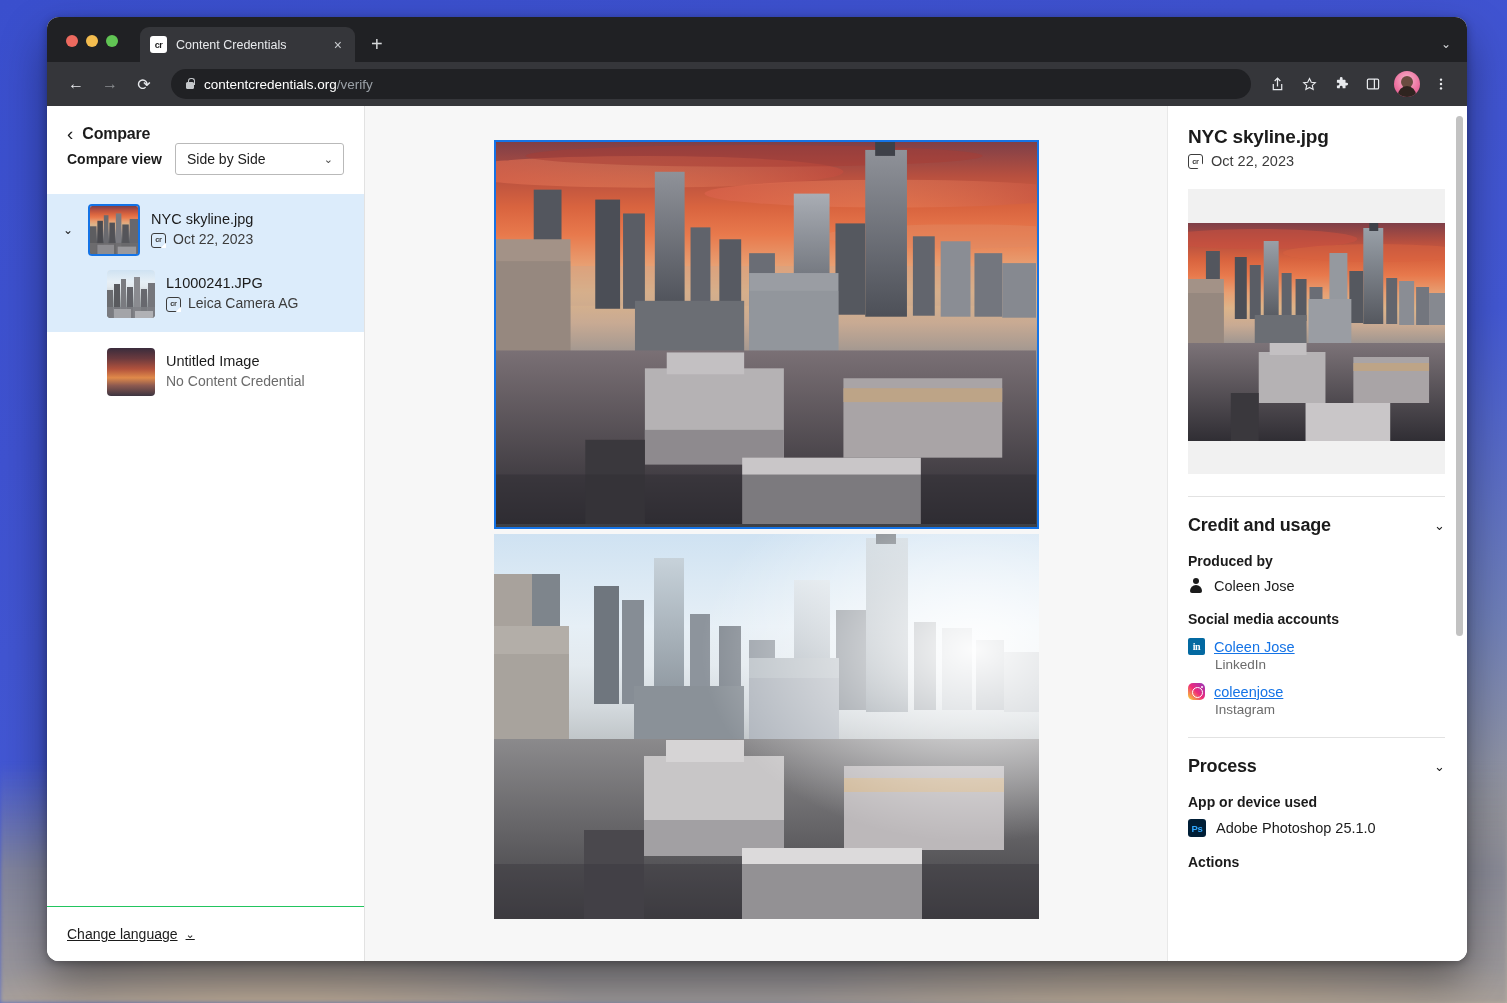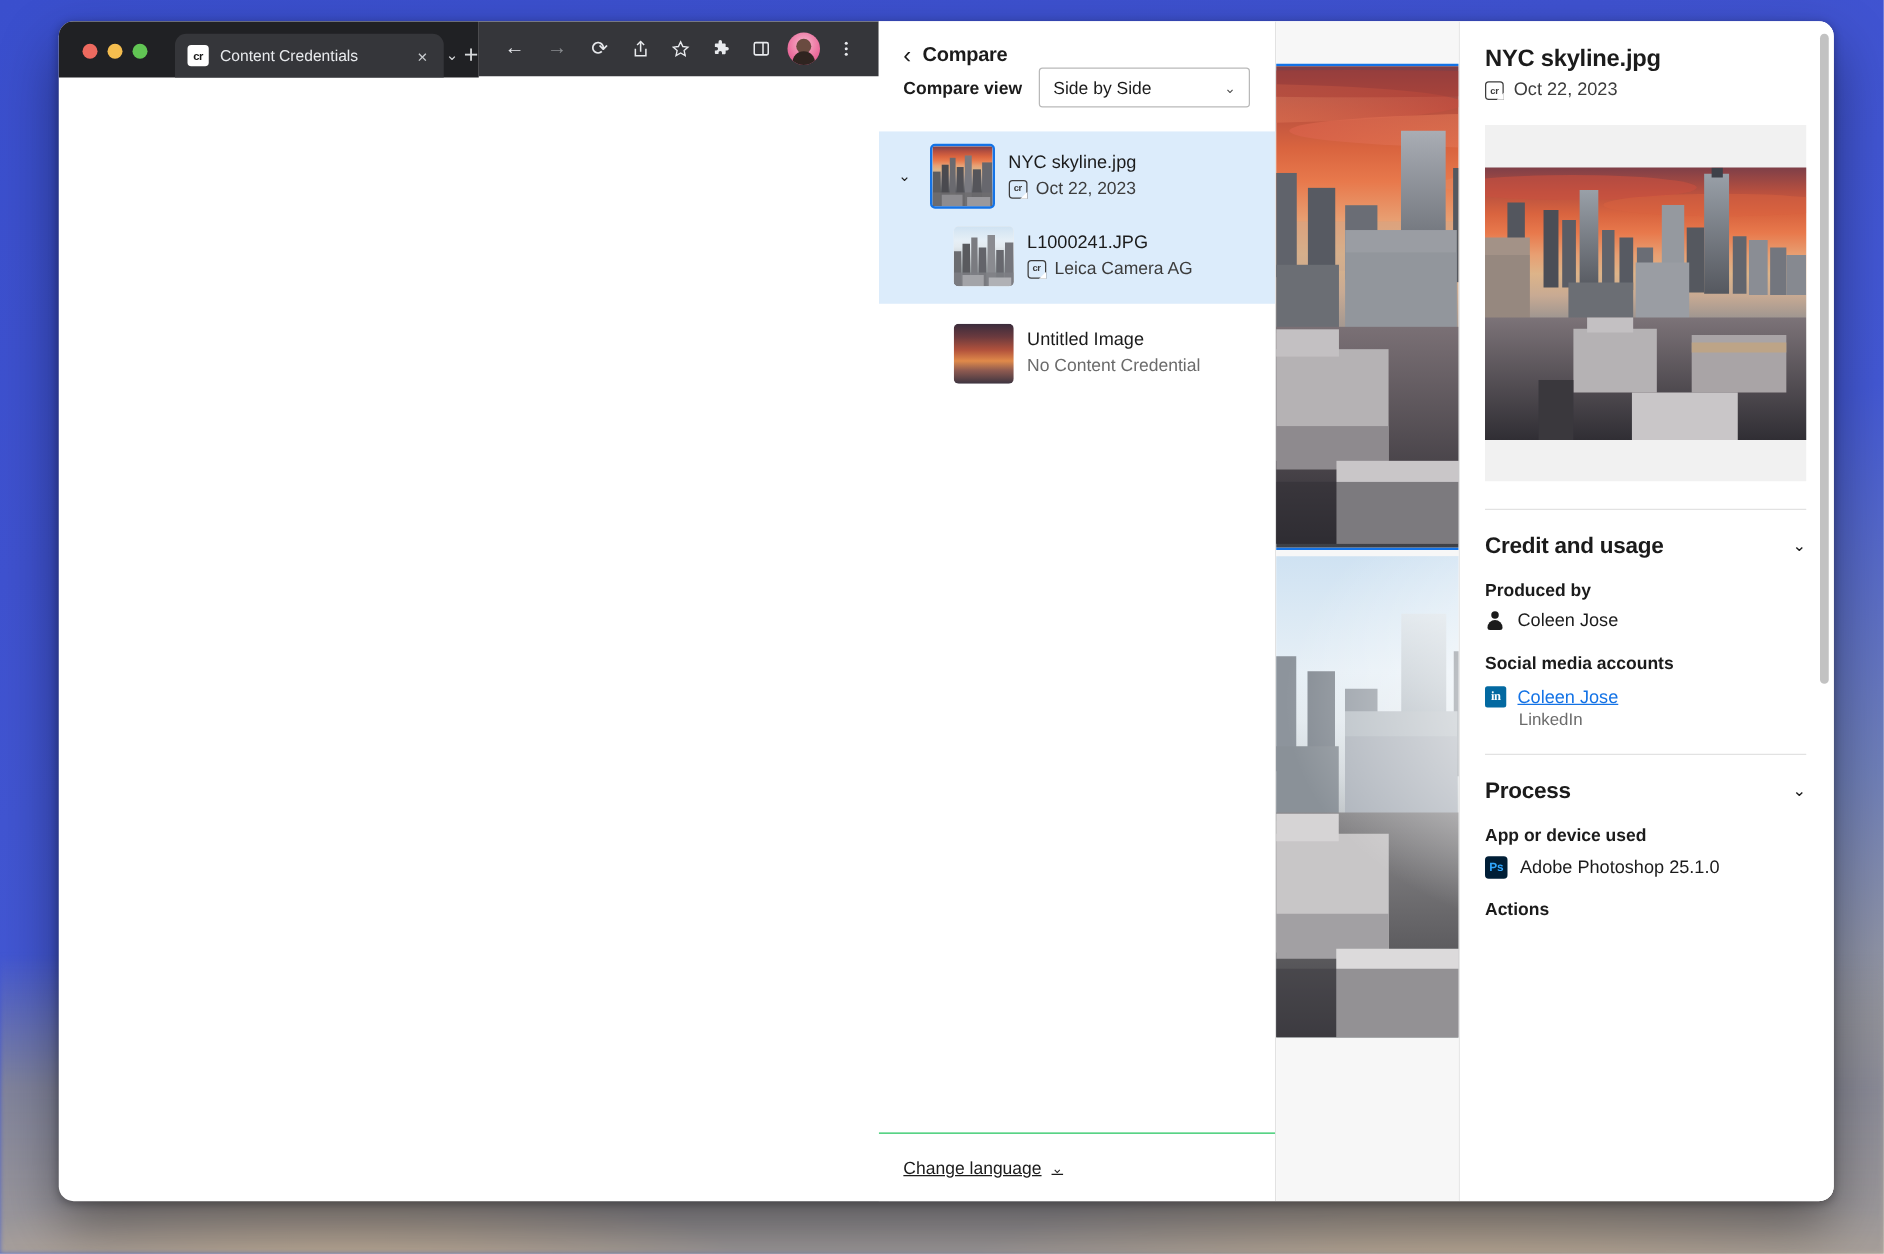"cr" .browser-window { flex-direction: row -> column }
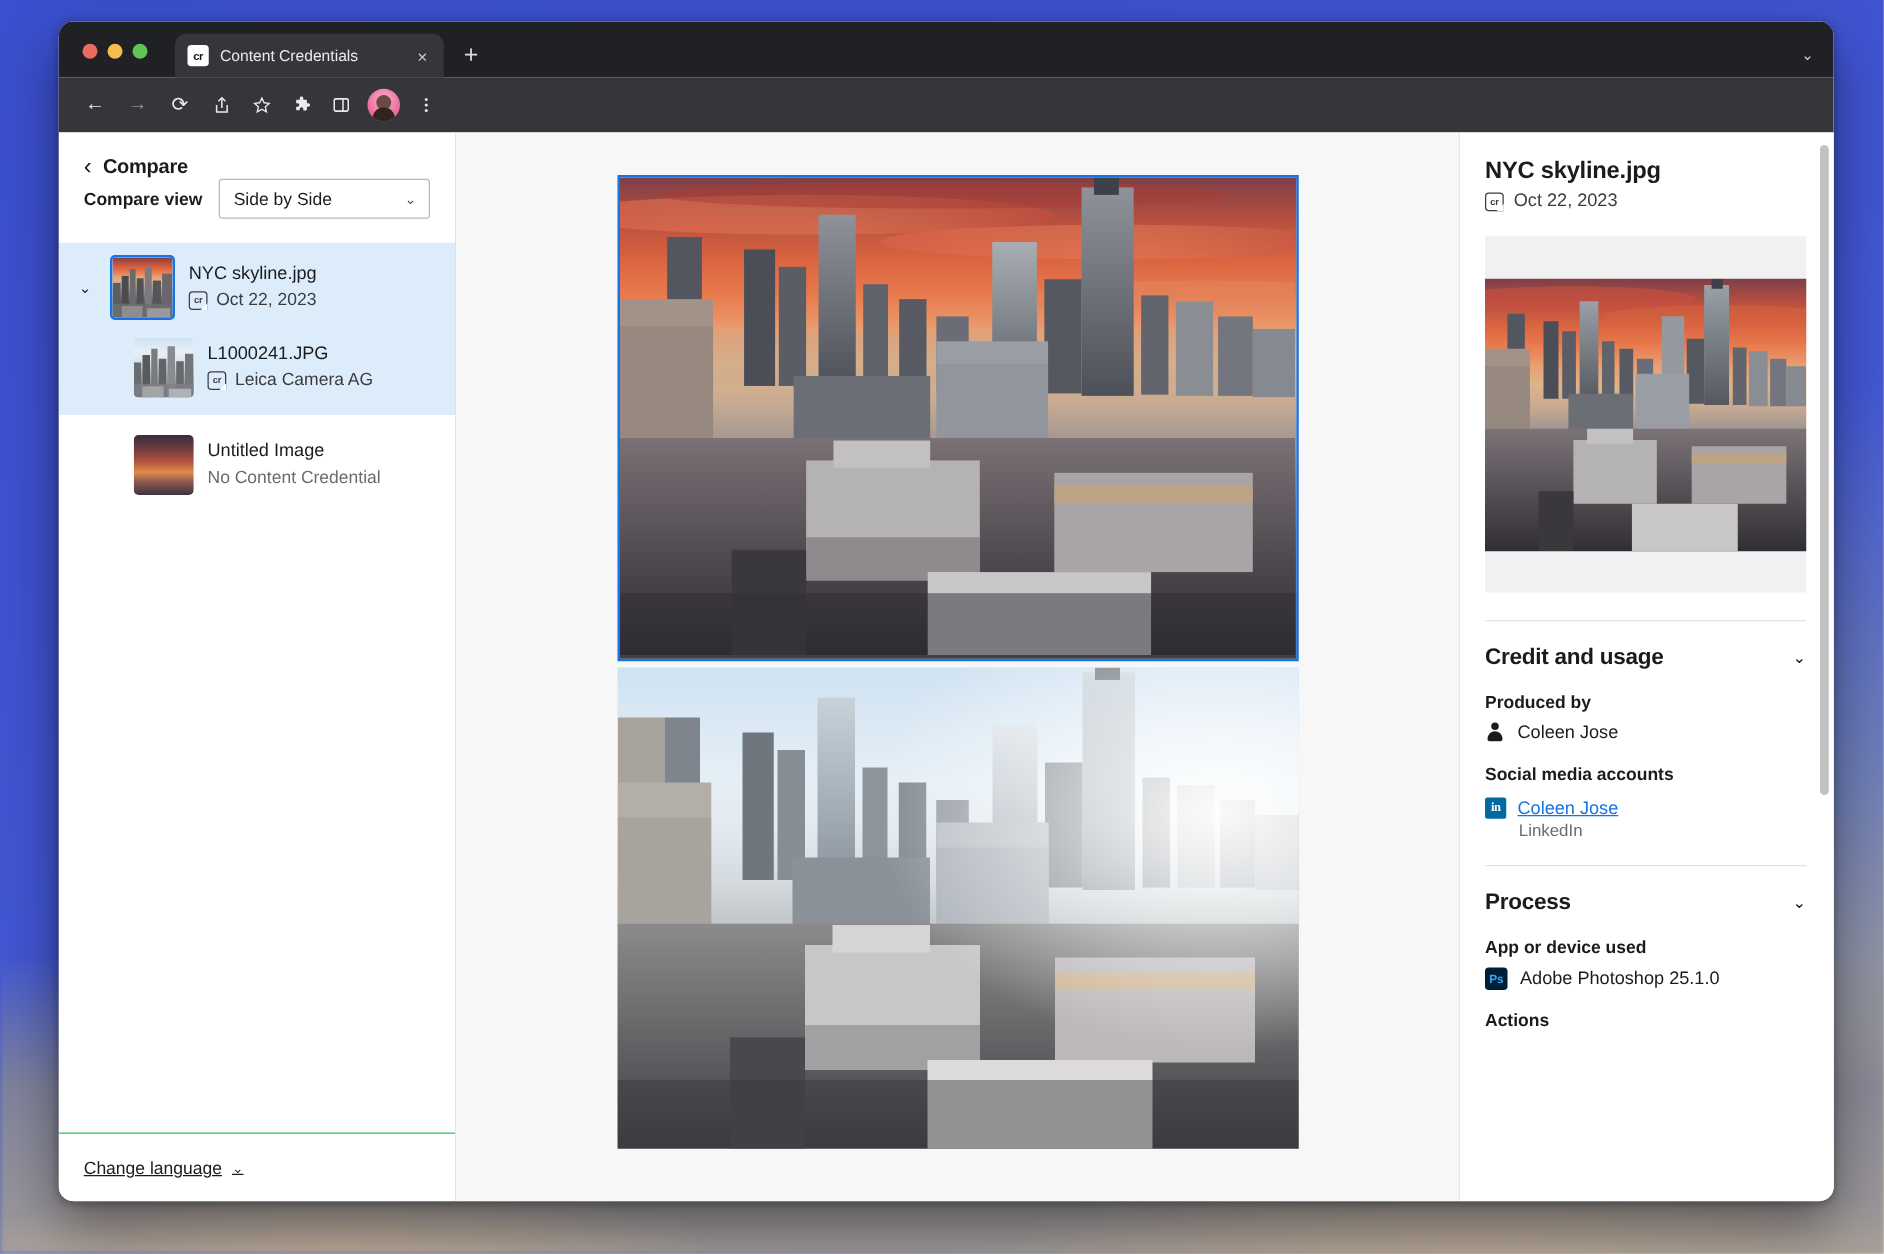"contentcredentials.org/verify" div.omnibox { html: none -> <div> <span></span> <span><span>contentcredentials.org</span><span>/verify</span></span> </div> }
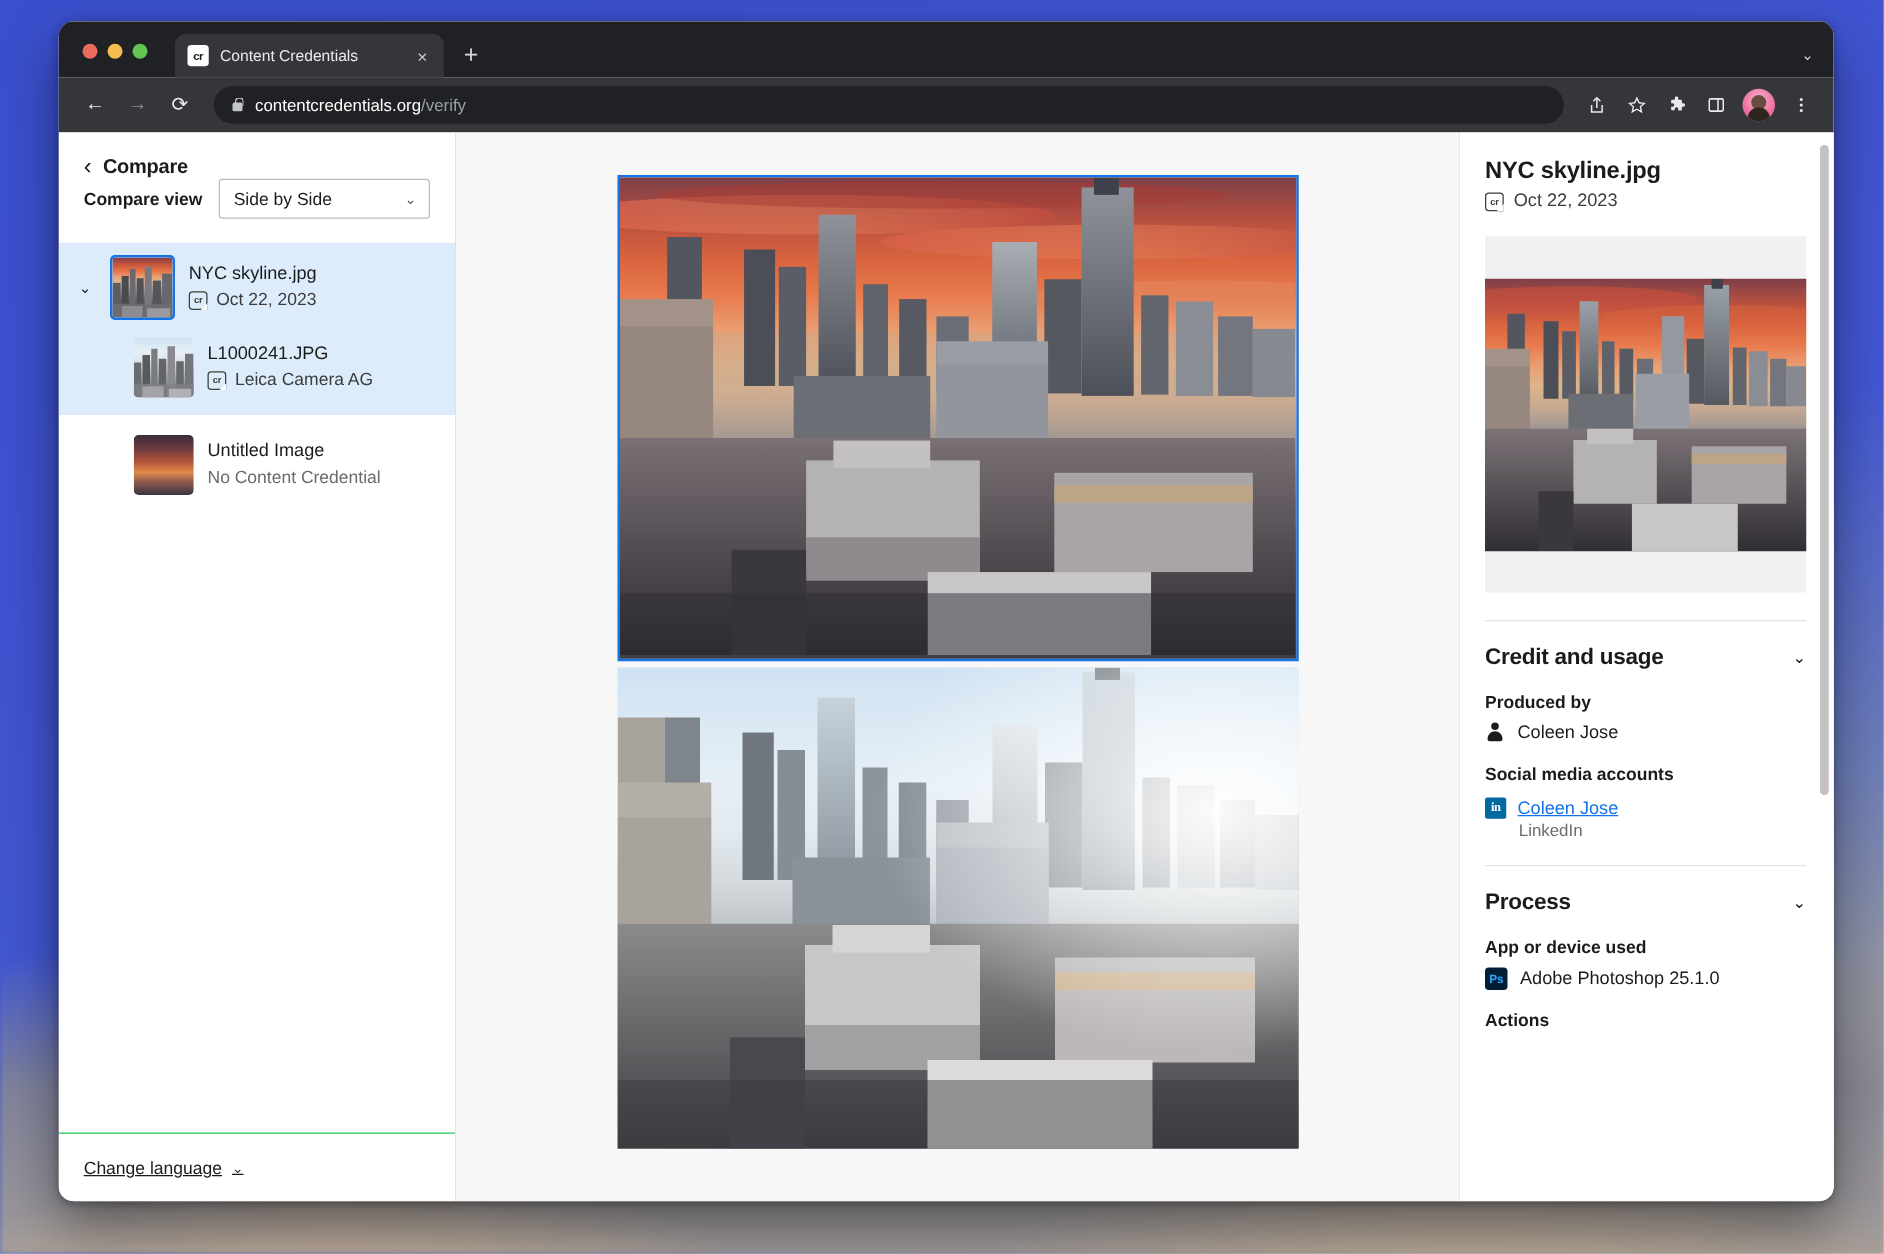"coleenjose" div.social-item { html: none -> <div> <div> <span></span> <span>coleenjose</span> </div> <div>Instagram</div> </div> }
